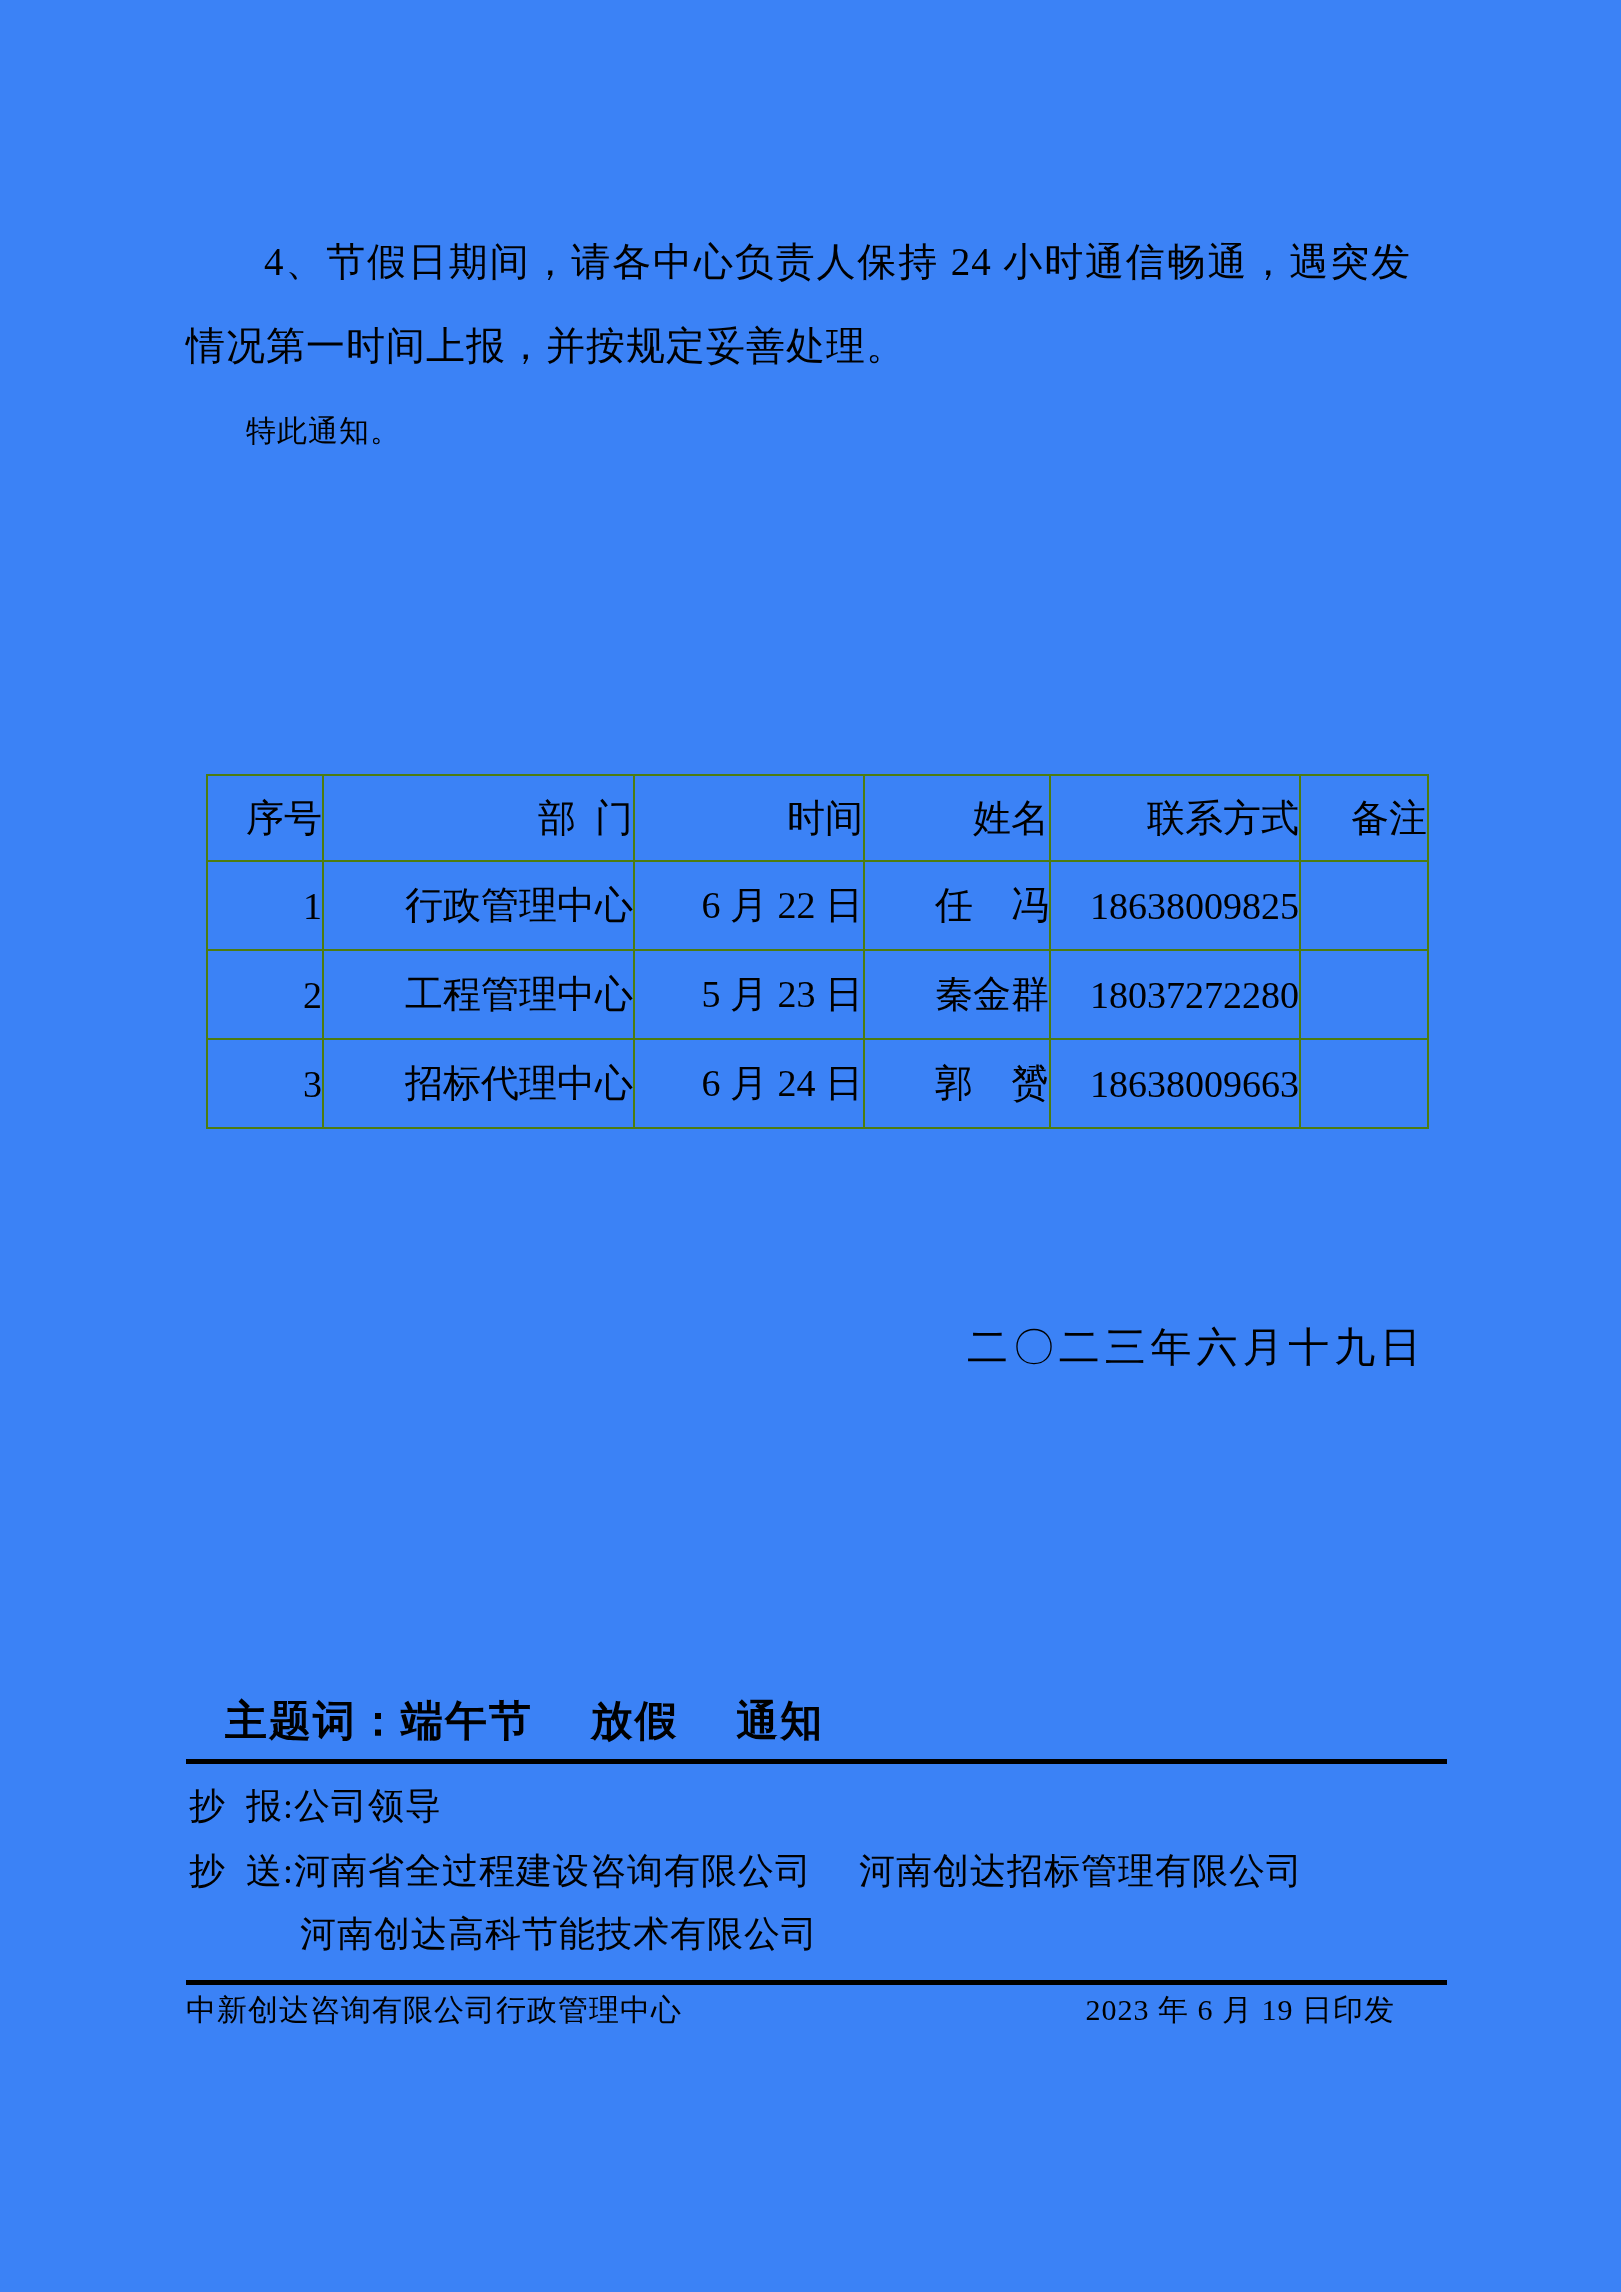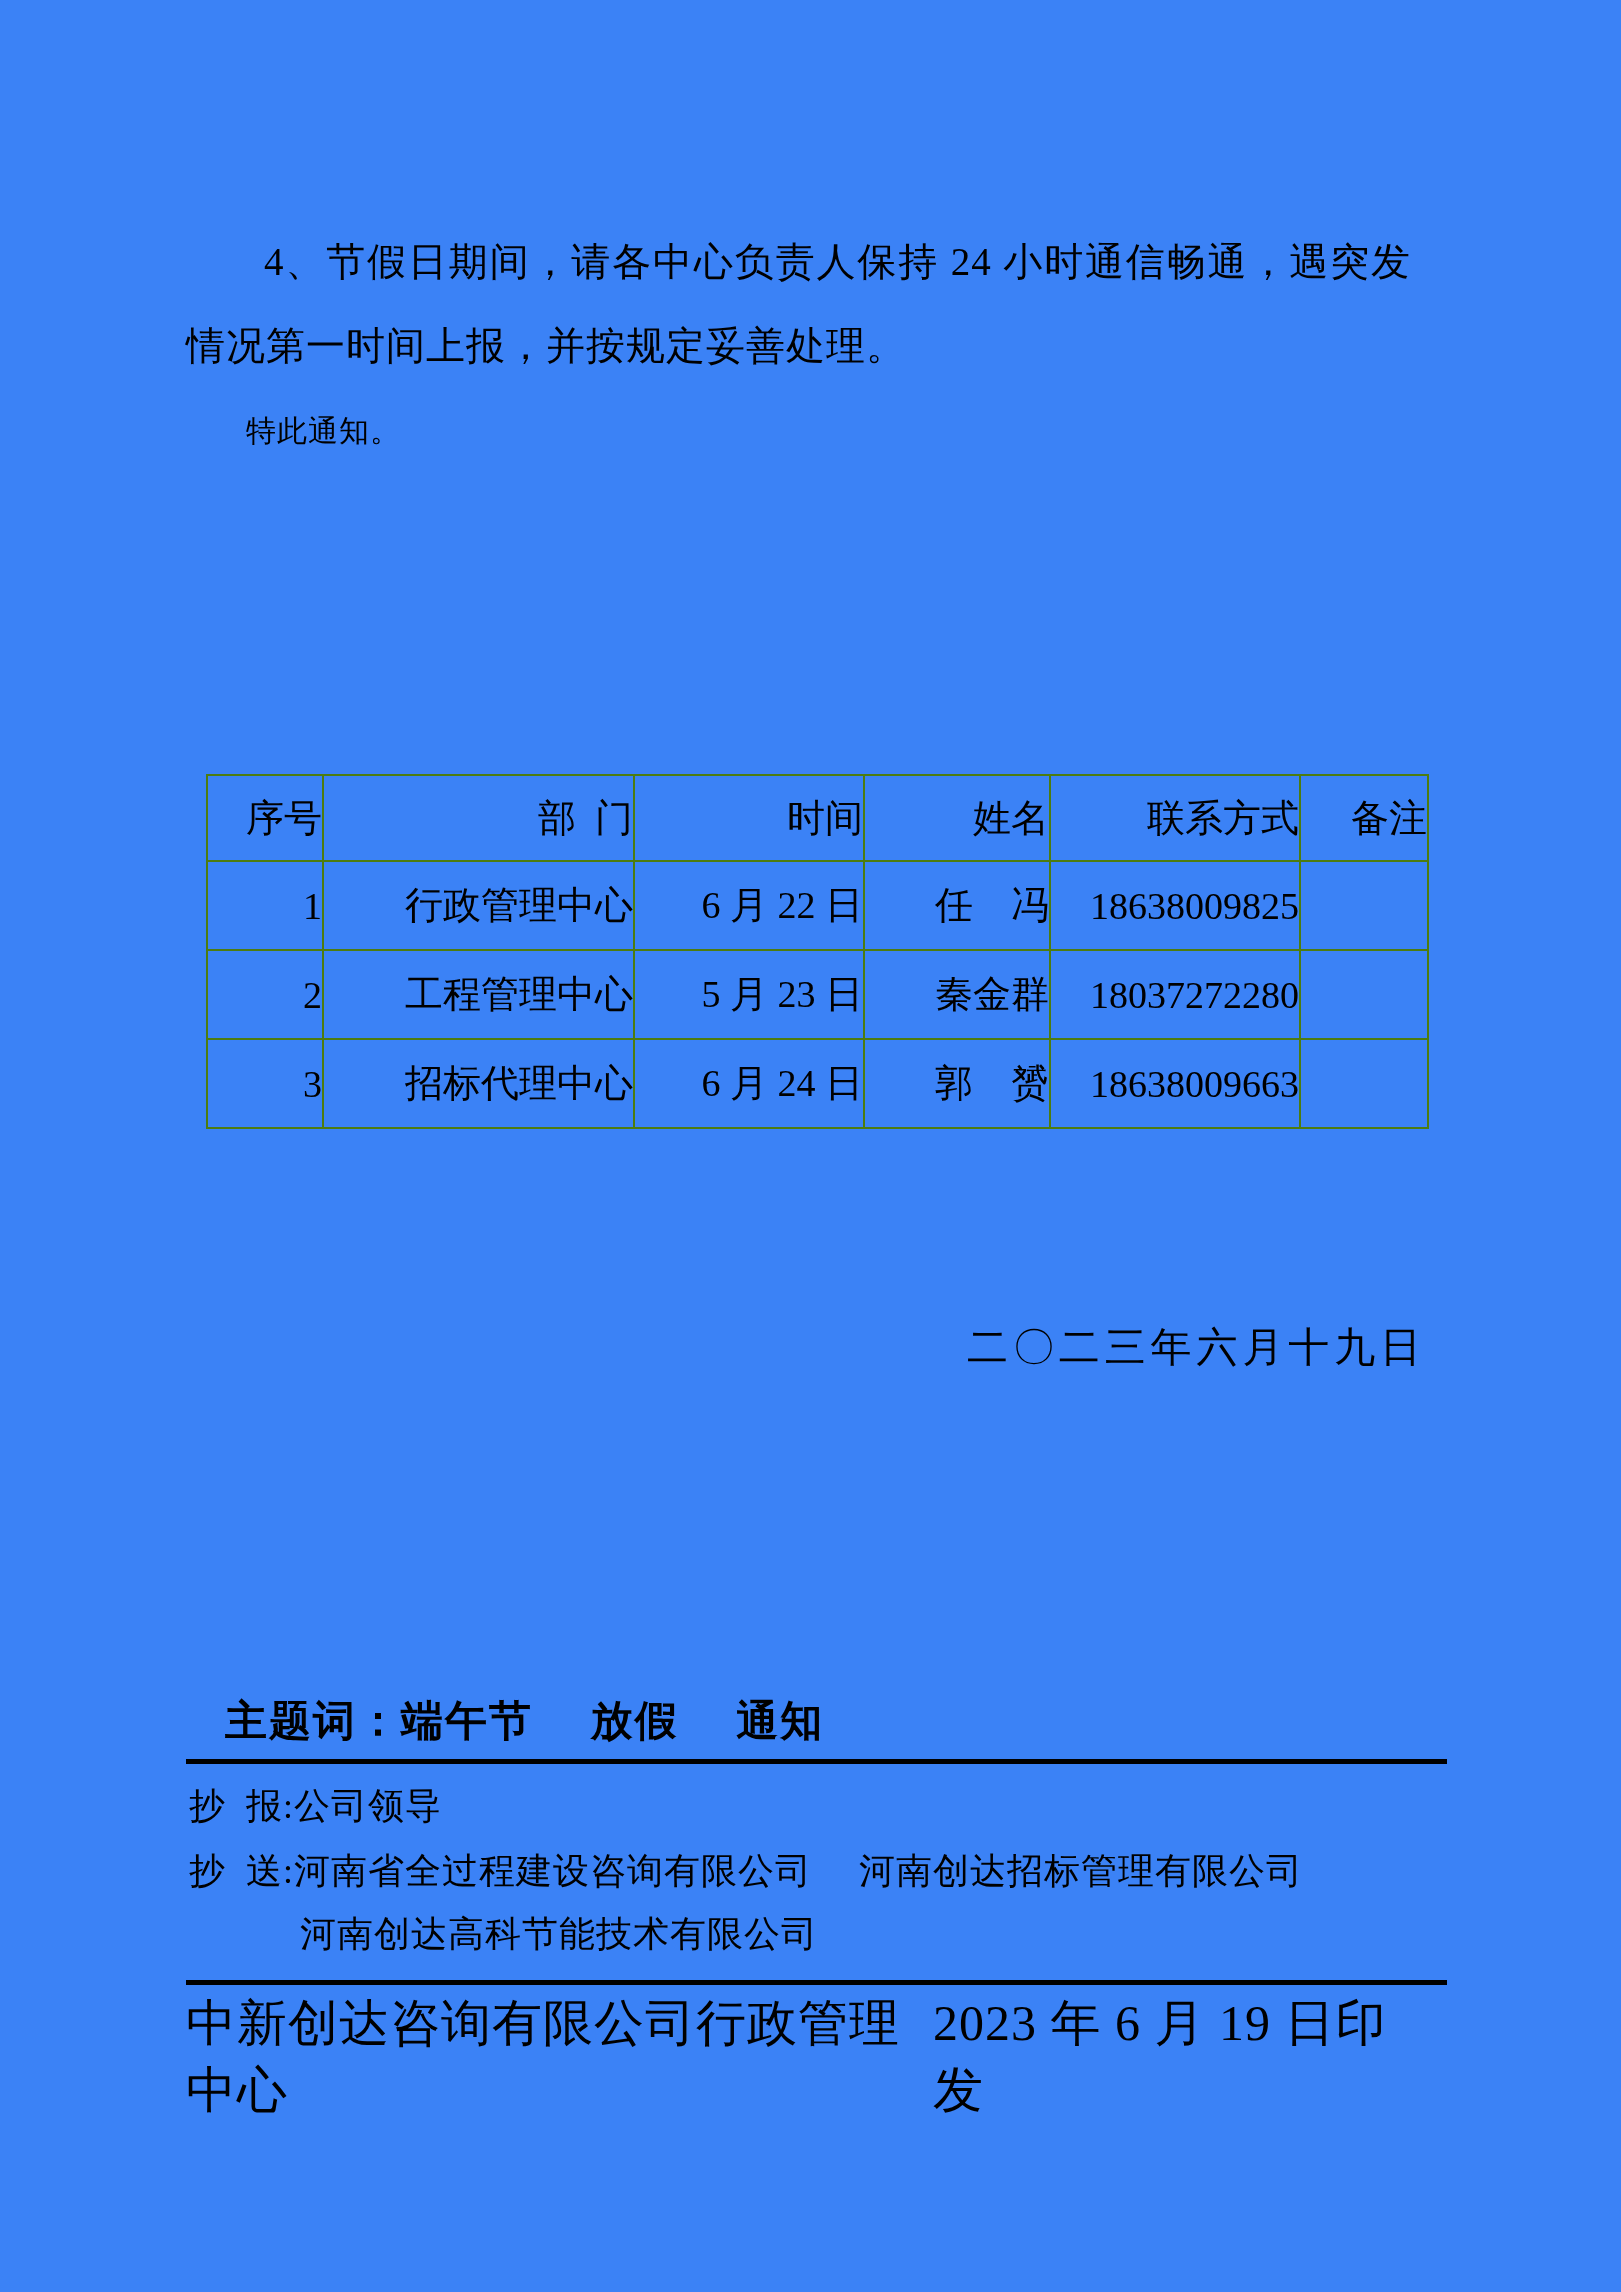"中新创达咨询有限公司行政管理中心" .footer-row { font-size: 50px -> 30px }
